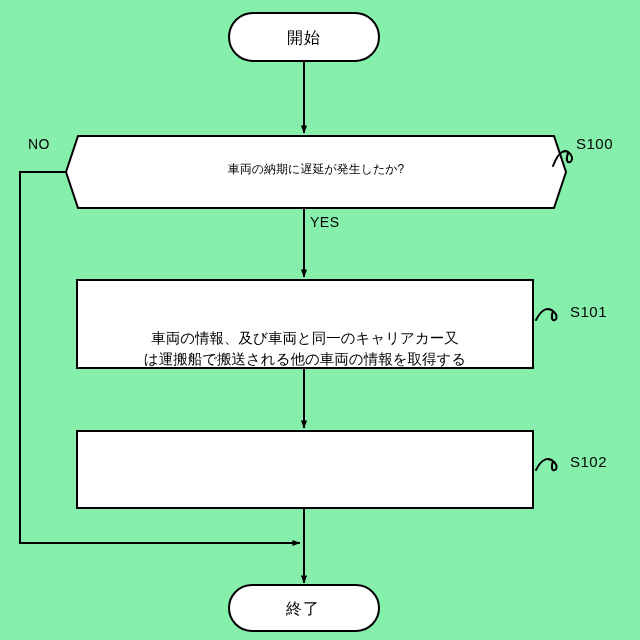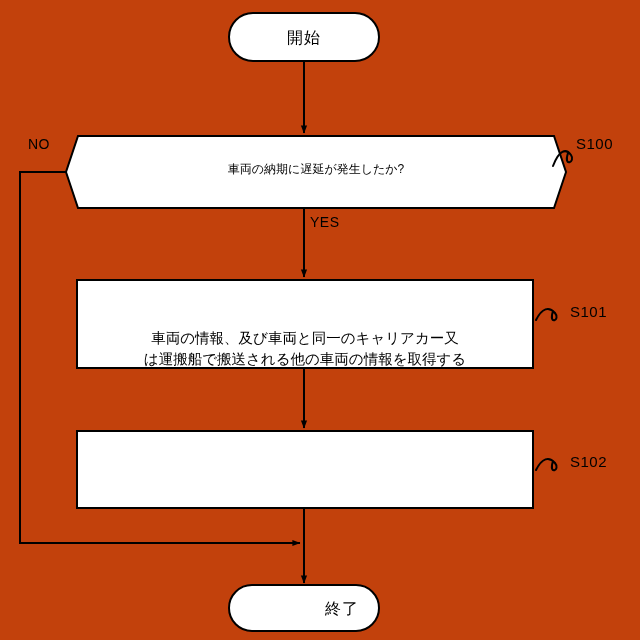"開始" #canvas { background: #c2410c -> #86efac }
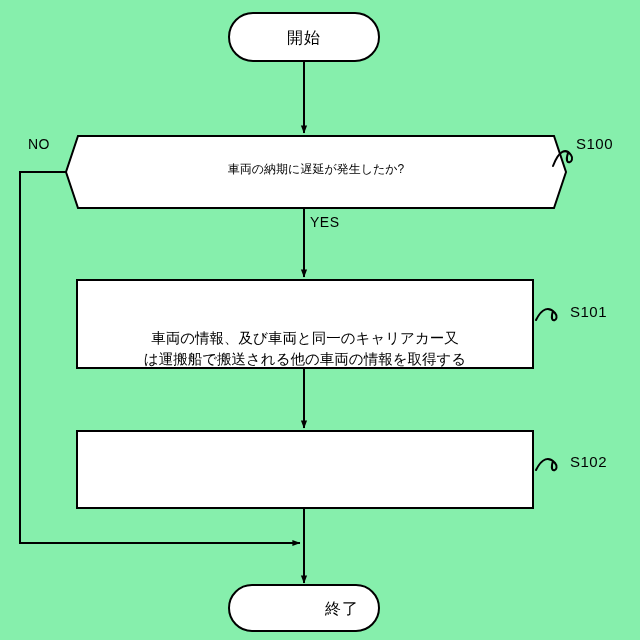"終了" div.node-text { margin-left: 39px -> none }
